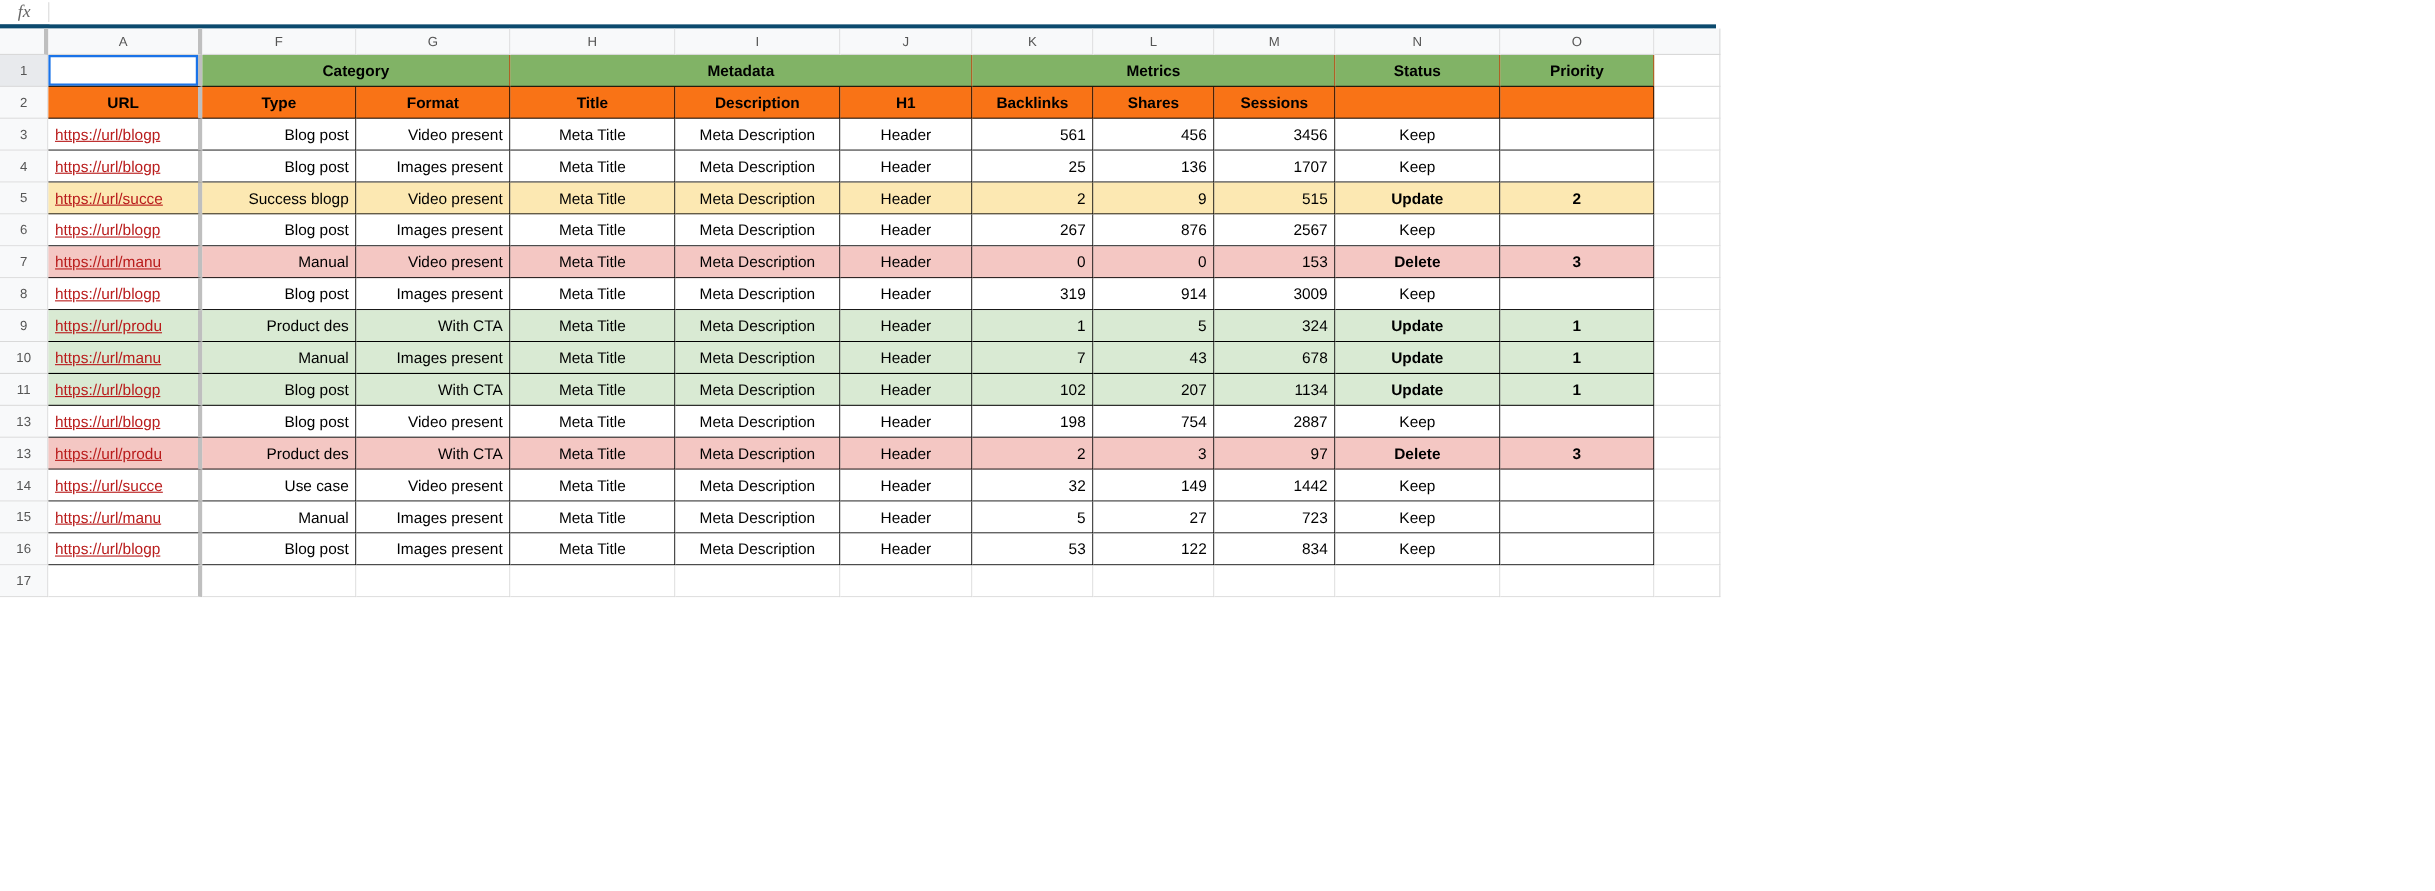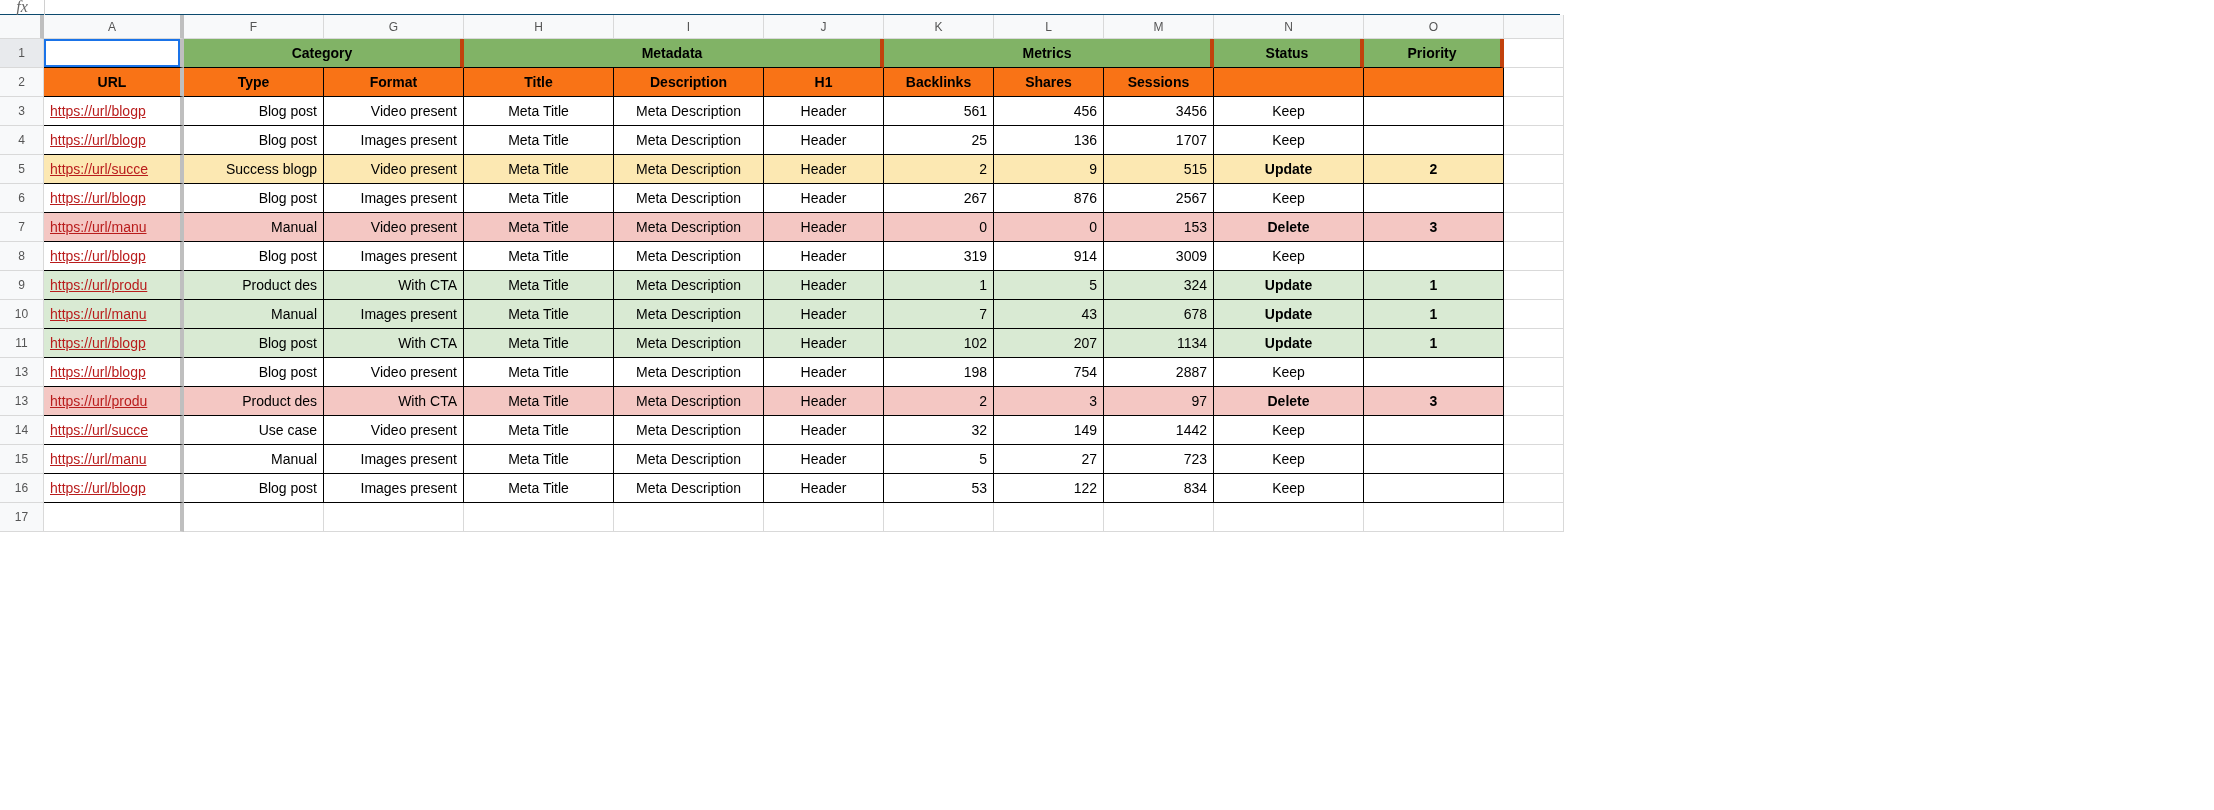"fx" .formula-bar { border-bottom: 1px solid #0c4a6e -> 4px solid #0c4a6e; height: 15px -> 26px }
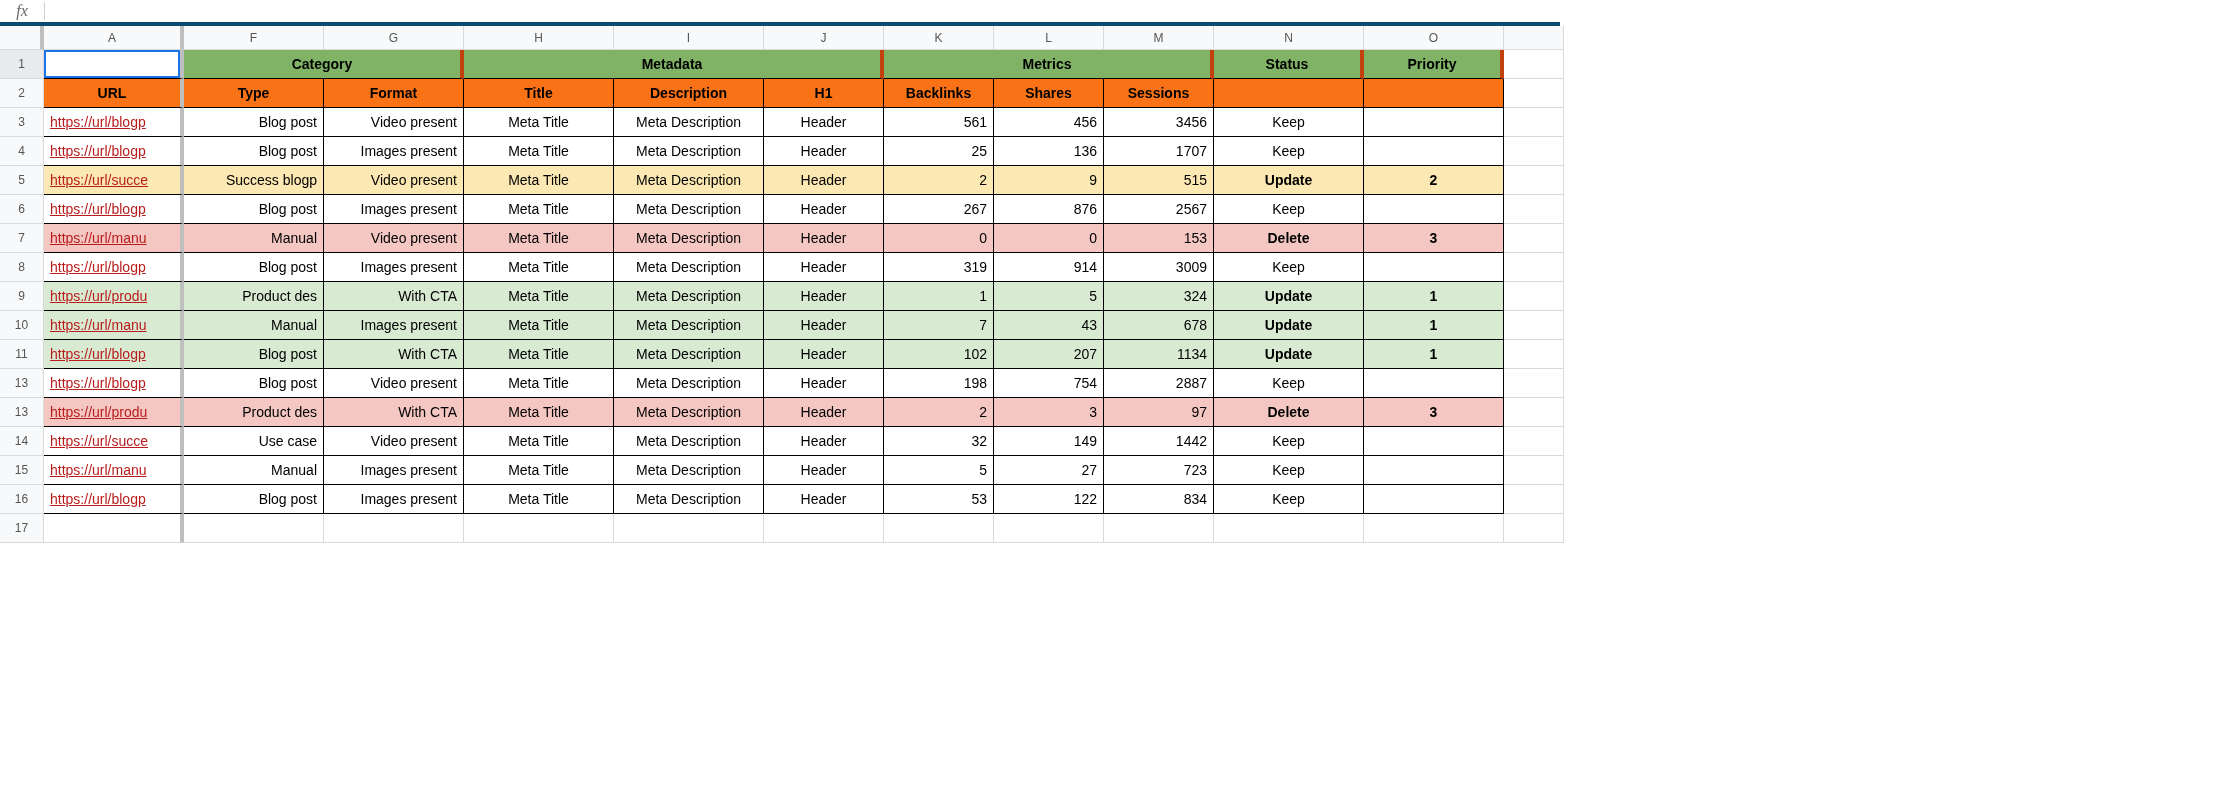"Category" .band { border-right: 4px solid #c2410c -> 1px solid #c2410c }
